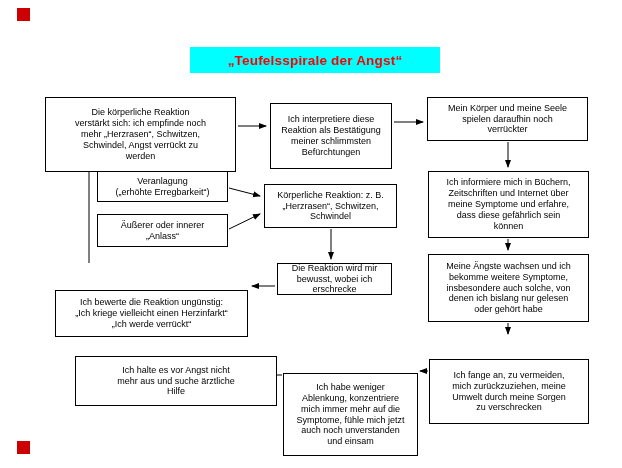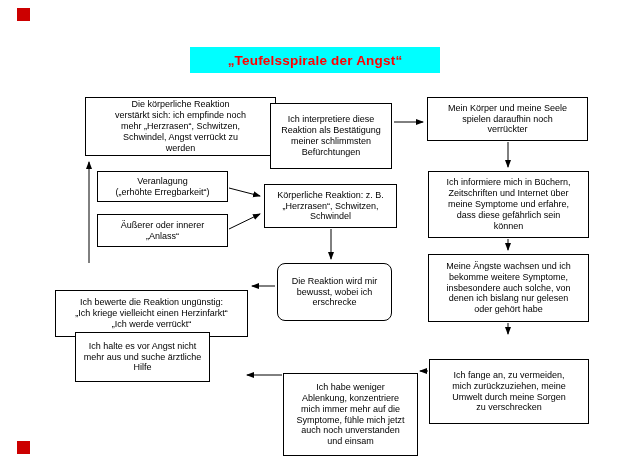"Die körperliche Reaktion" .n-verstaerkt { height: 59px -> 75px; margin-left: 40px -> none }
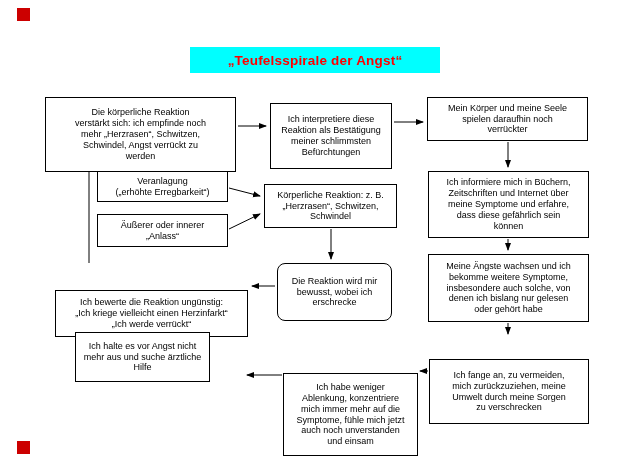"Die Reaktion wird mir" .n-bewusst { border-radius: 8px -> none; height: 58px -> 32px }
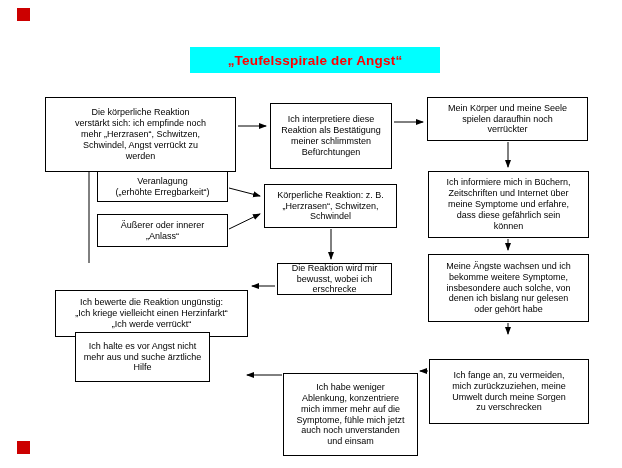"Ich halte es vor Angst" .n-hilfe { top: 332px -> 356px; width: 135px -> 202px }
